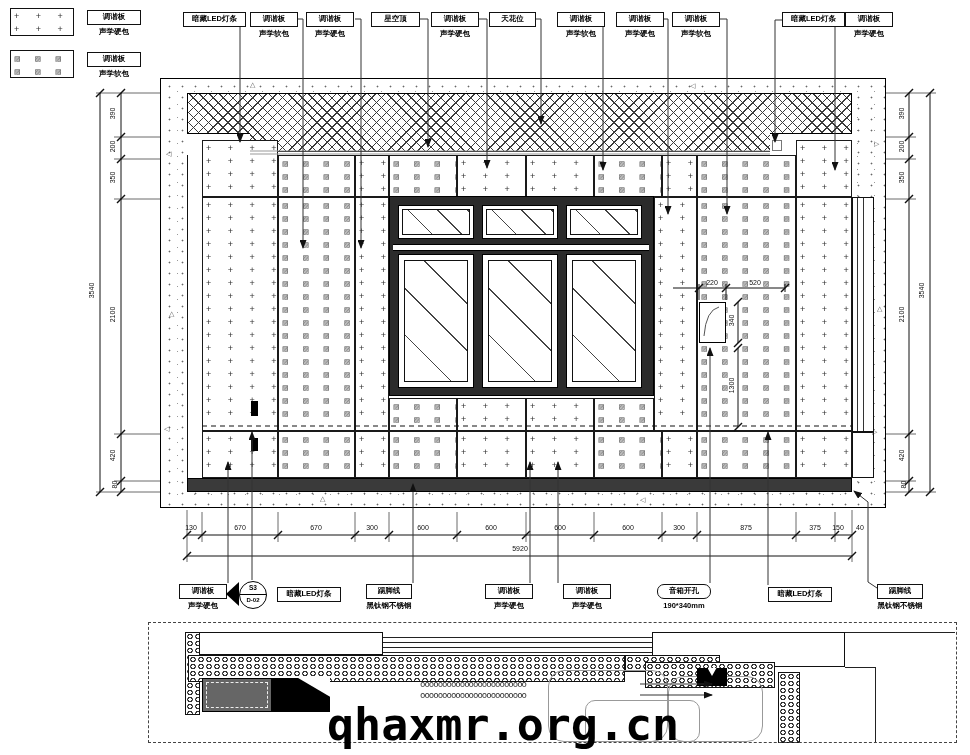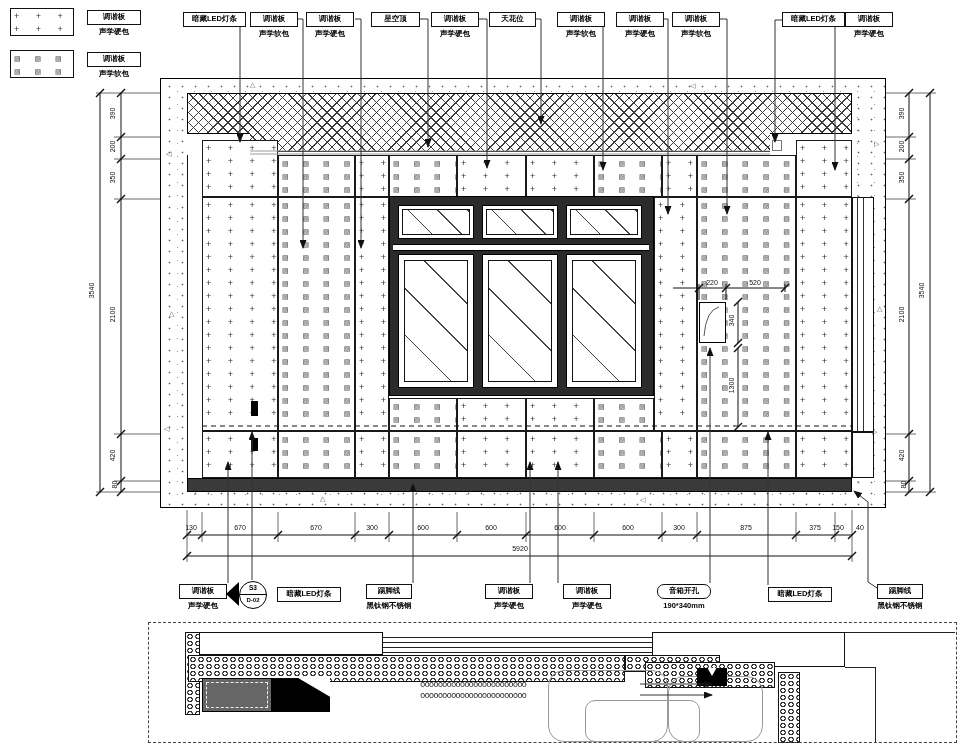"qhaxmr.org.cn" div { html: none -> <div>qhaxmr.org.cn</div> }
